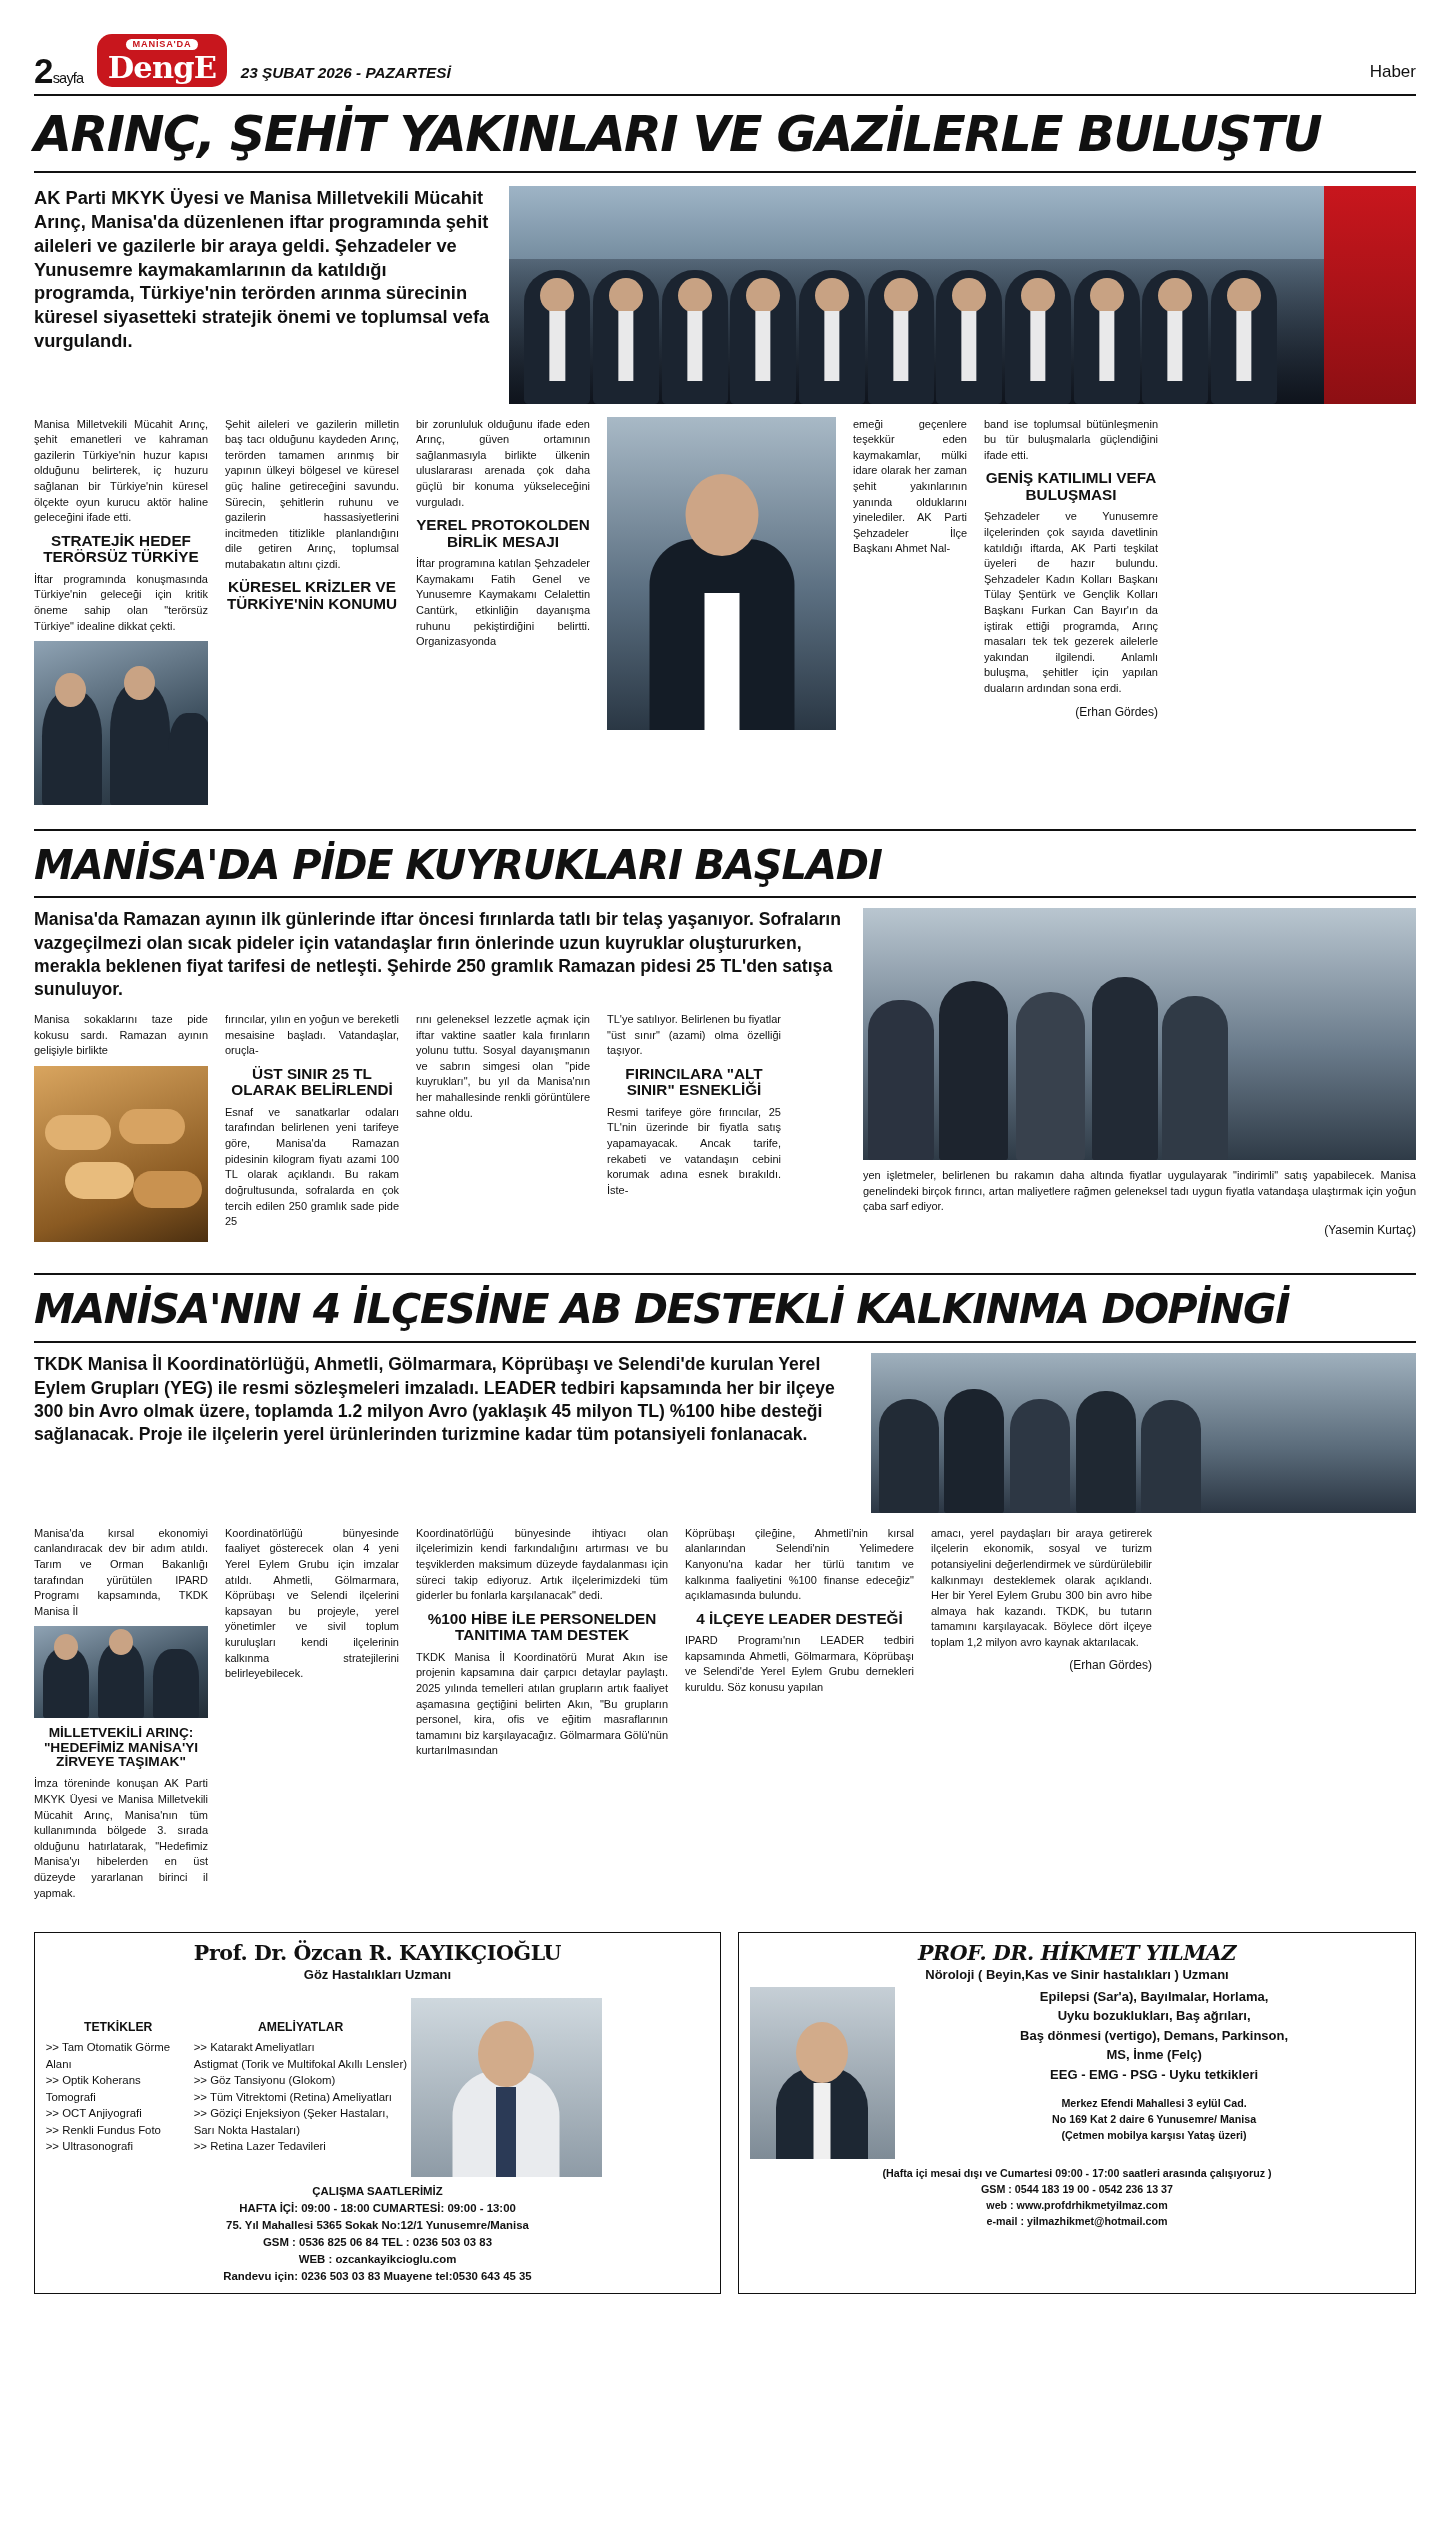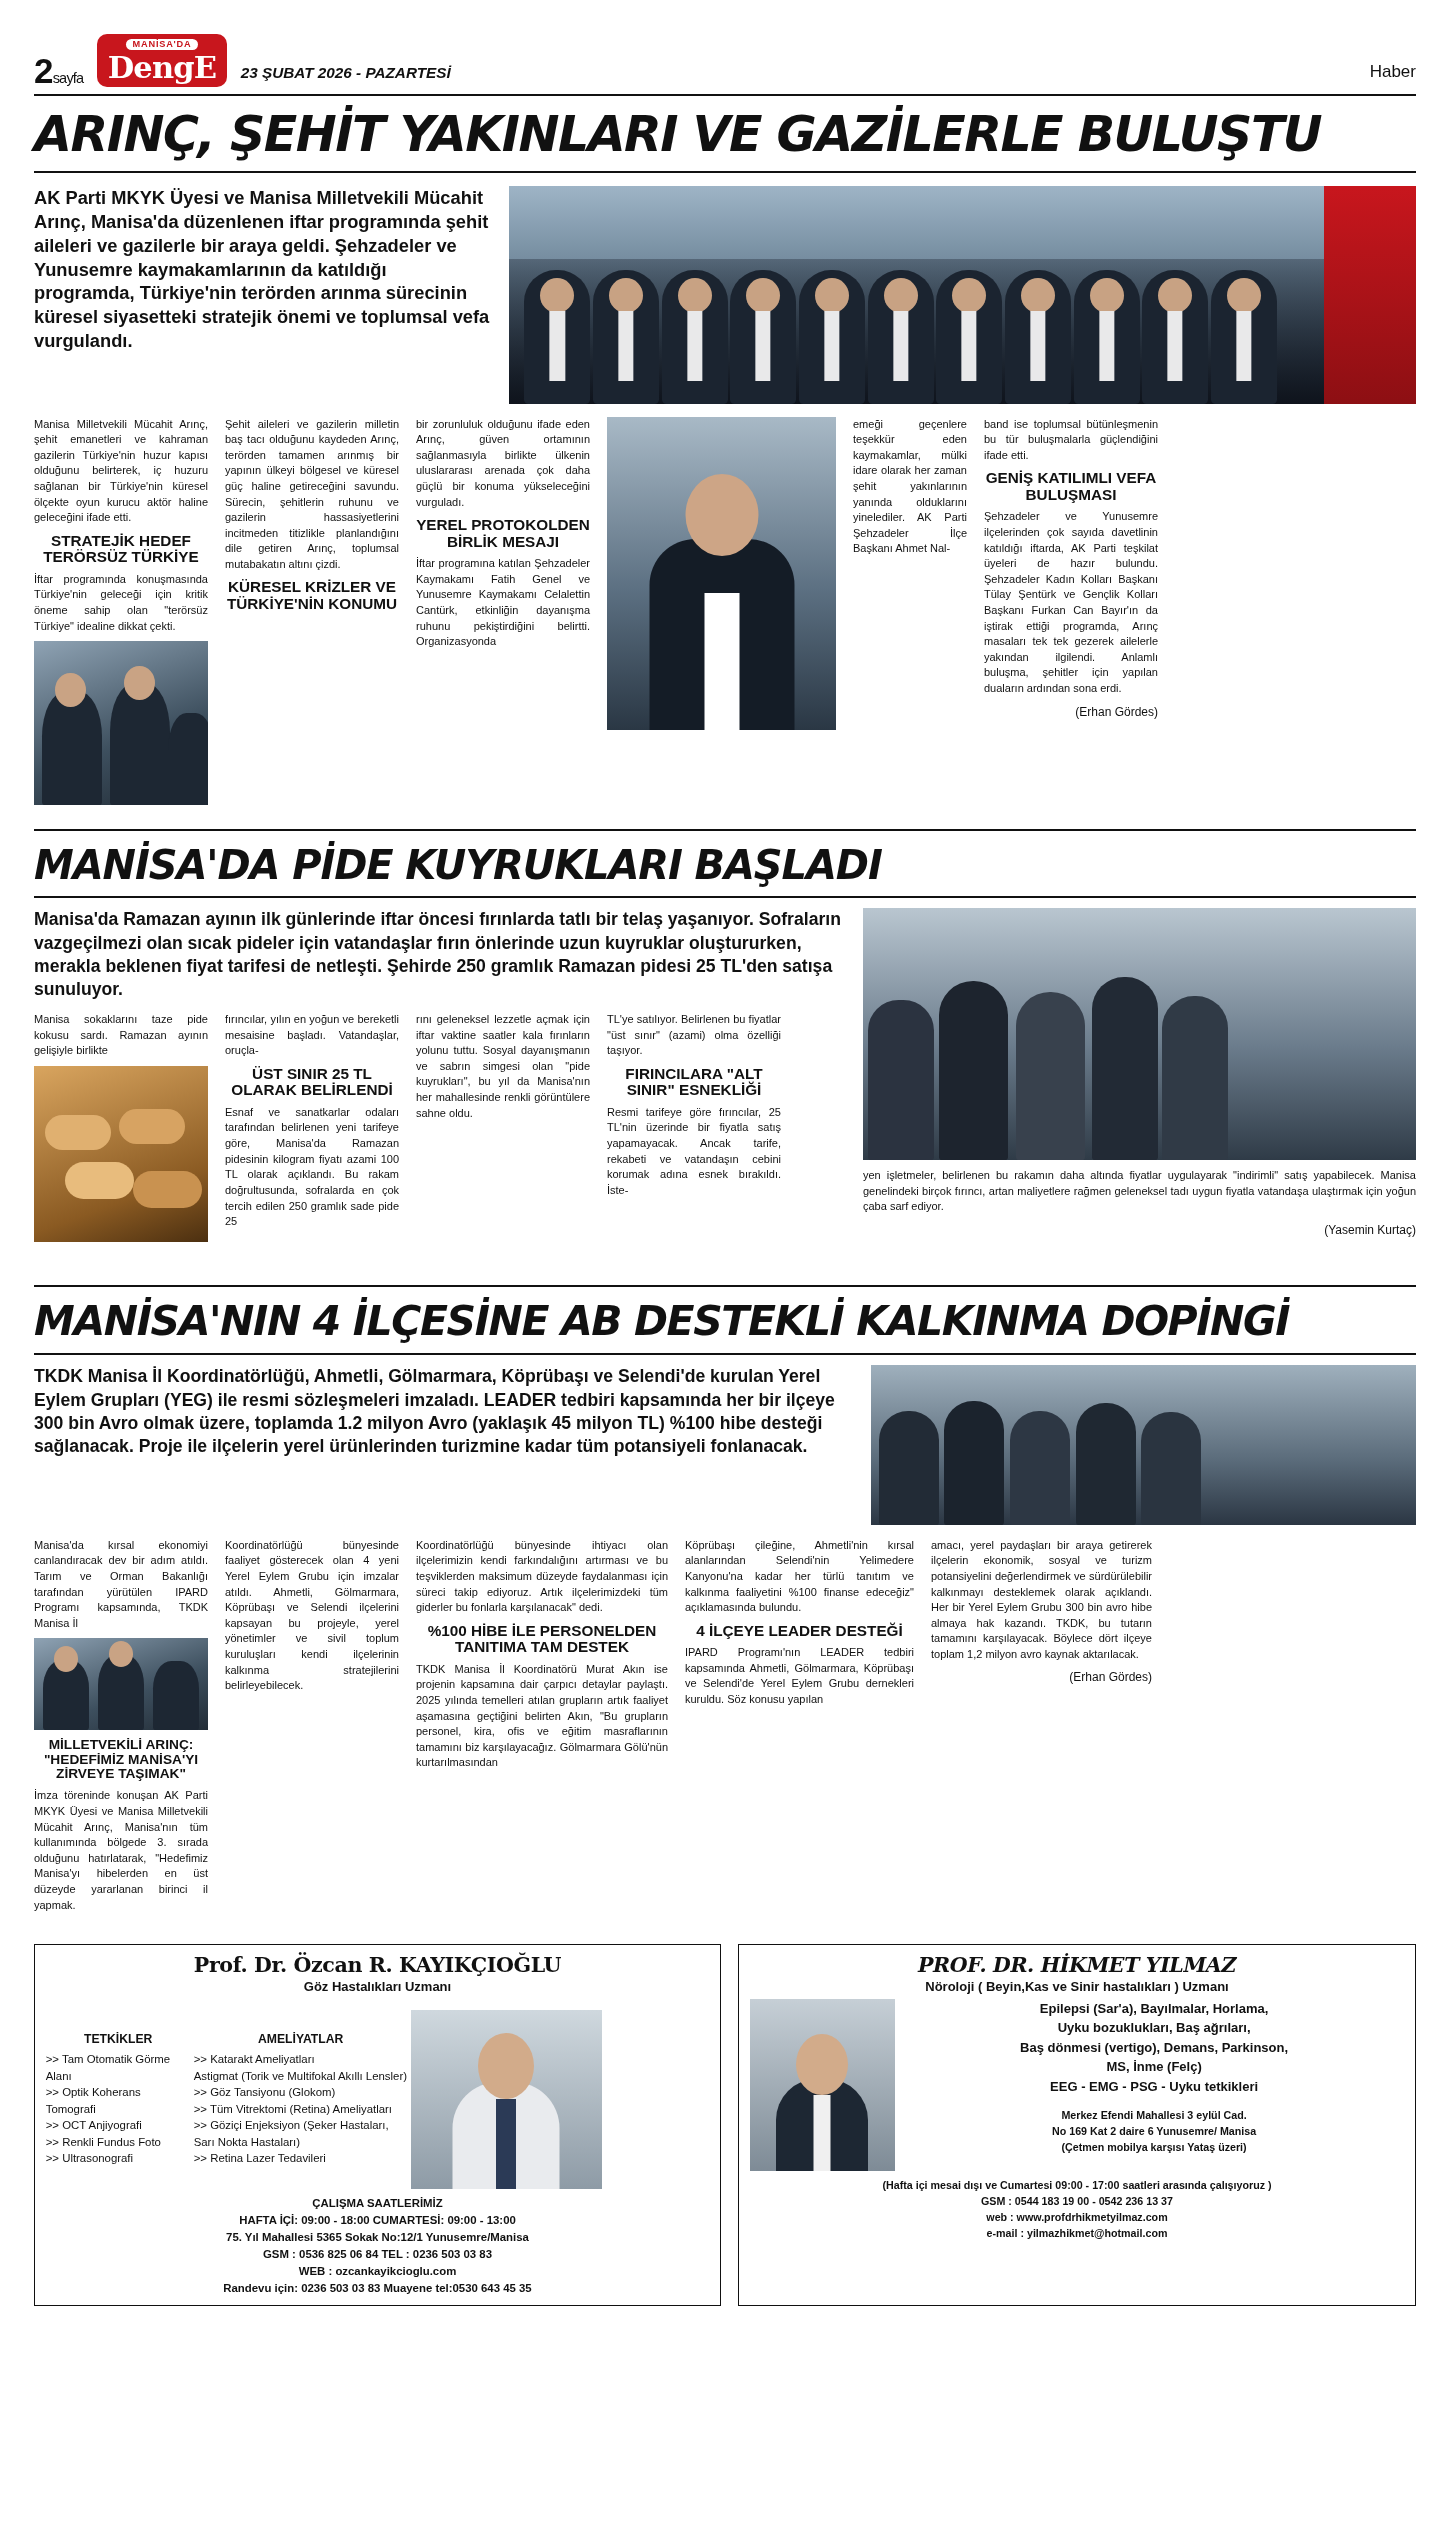"MANİSA'DA" .logo-box { border-radius: 10px -> 15px }
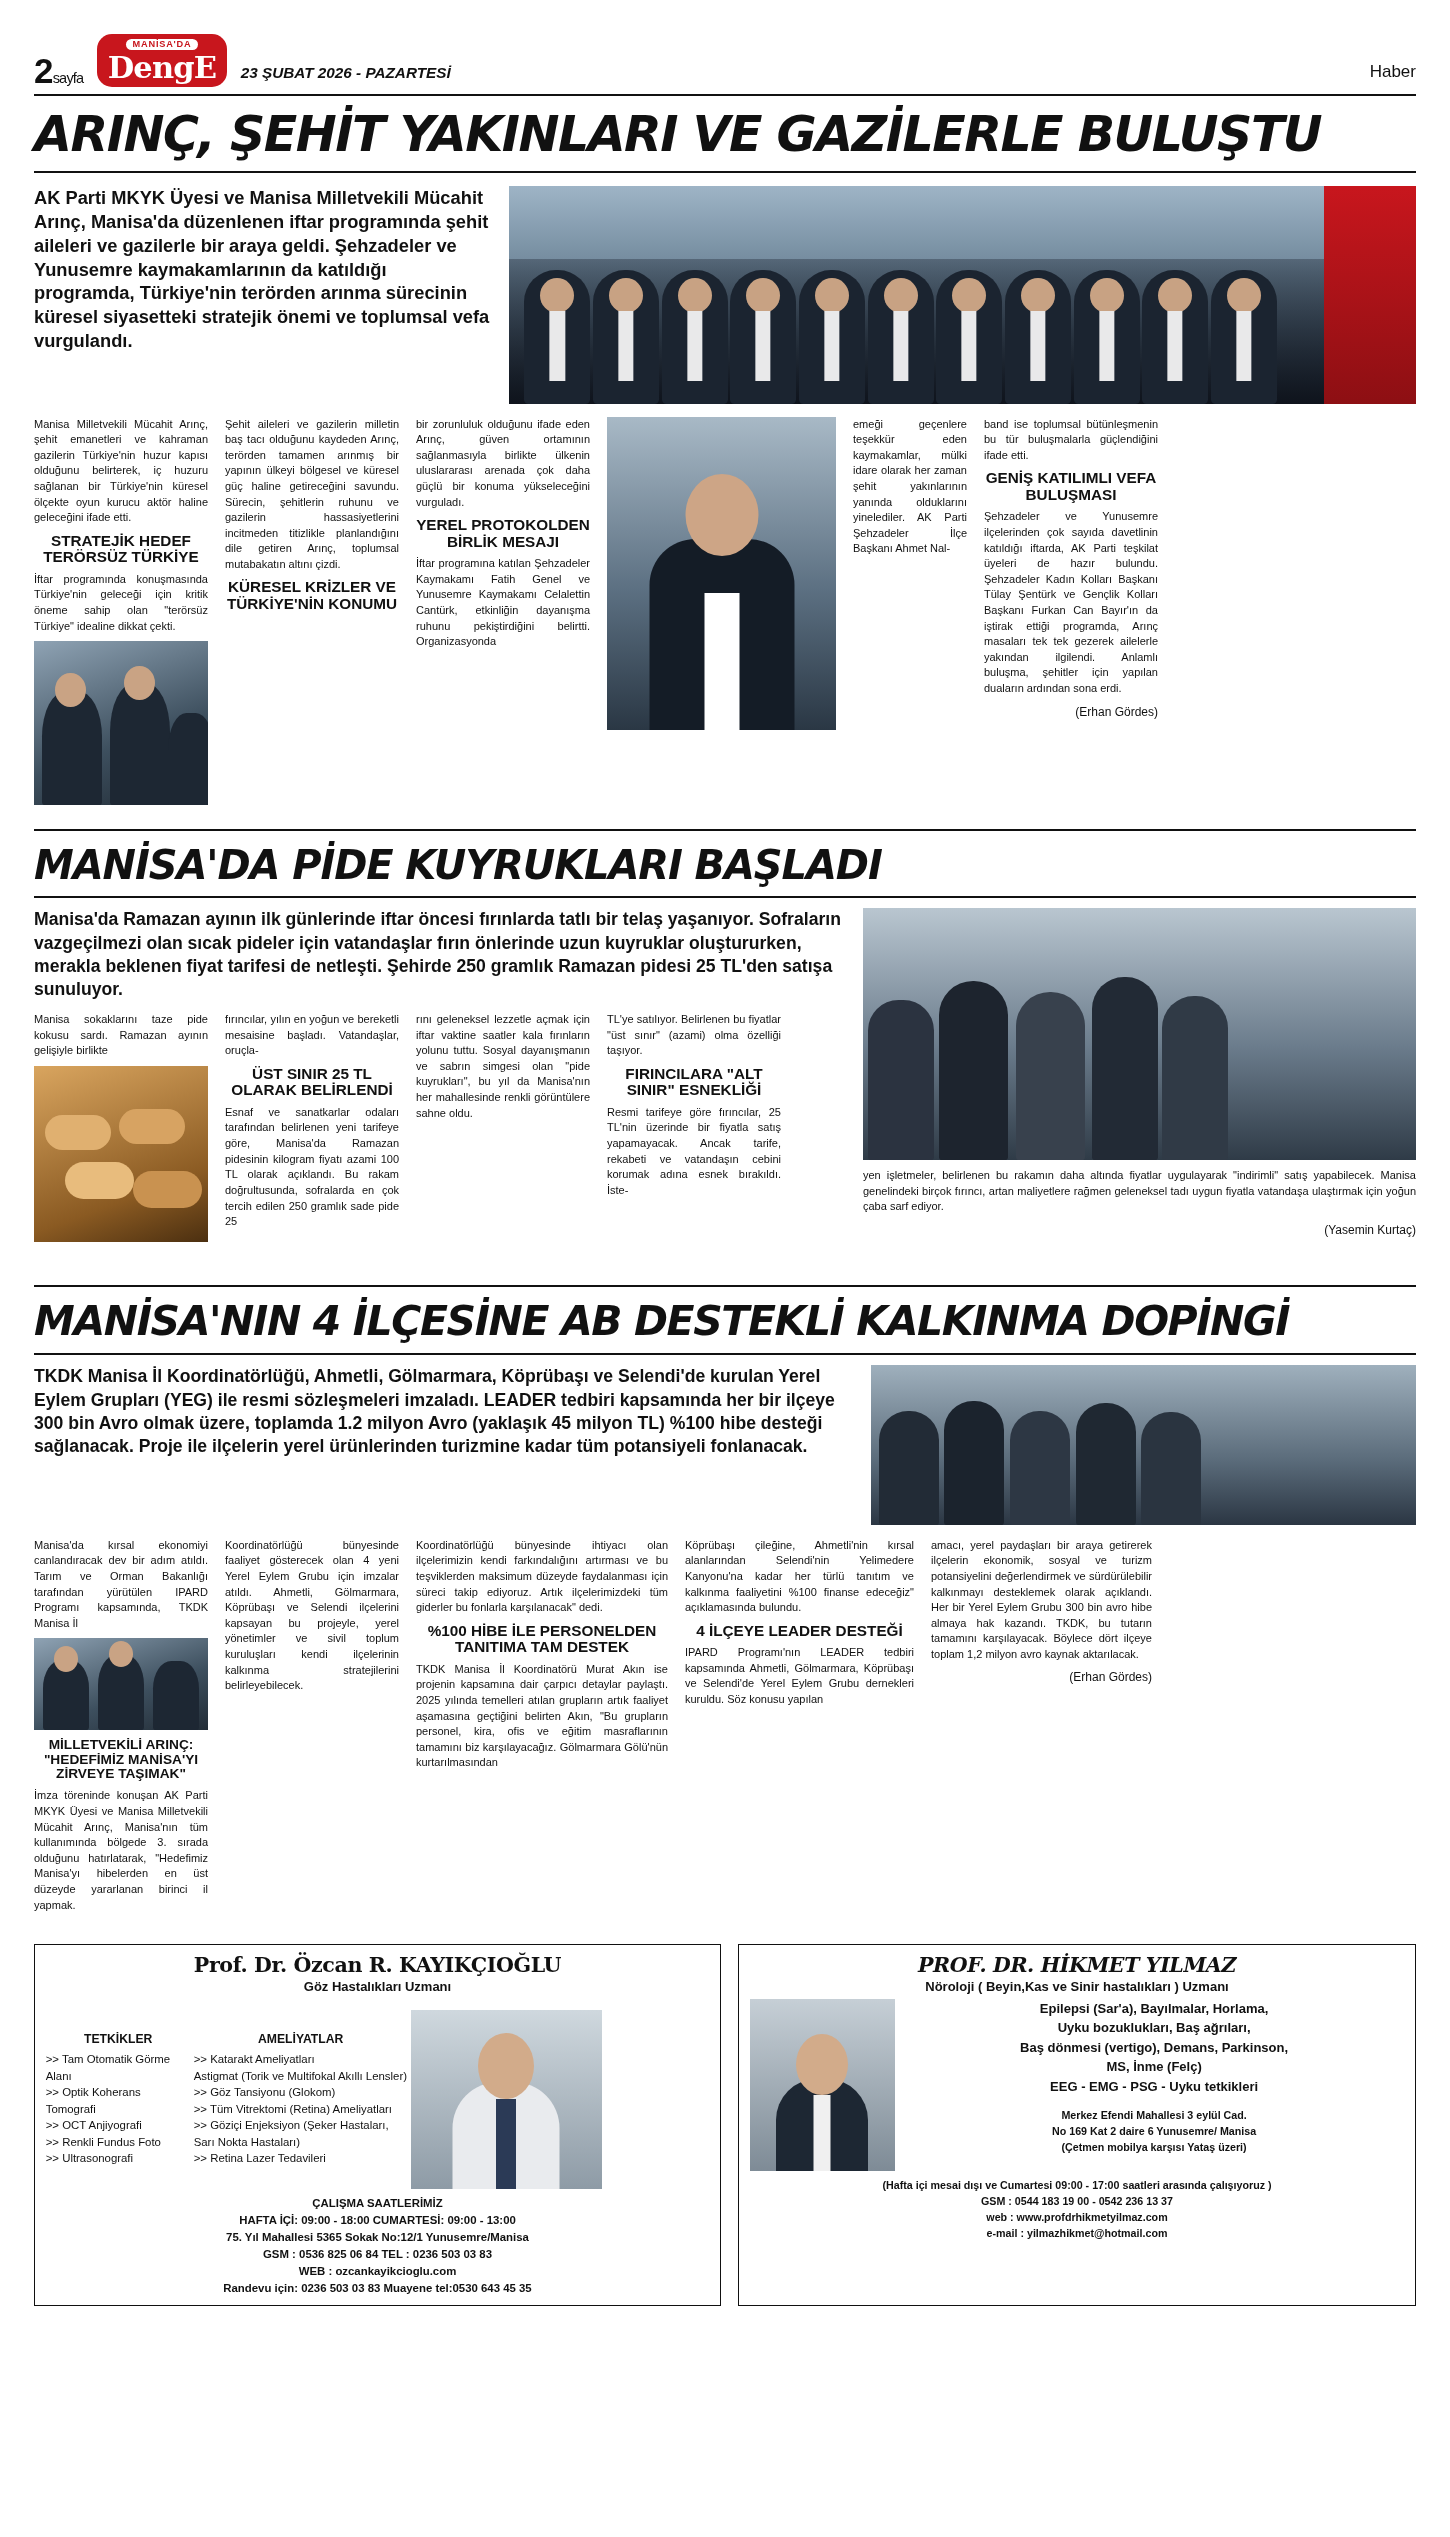"MANİSA'NIN 4 İLÇESİNE AB DESTEKLİ" .art3 { margin-top: 23px -> 11px }
